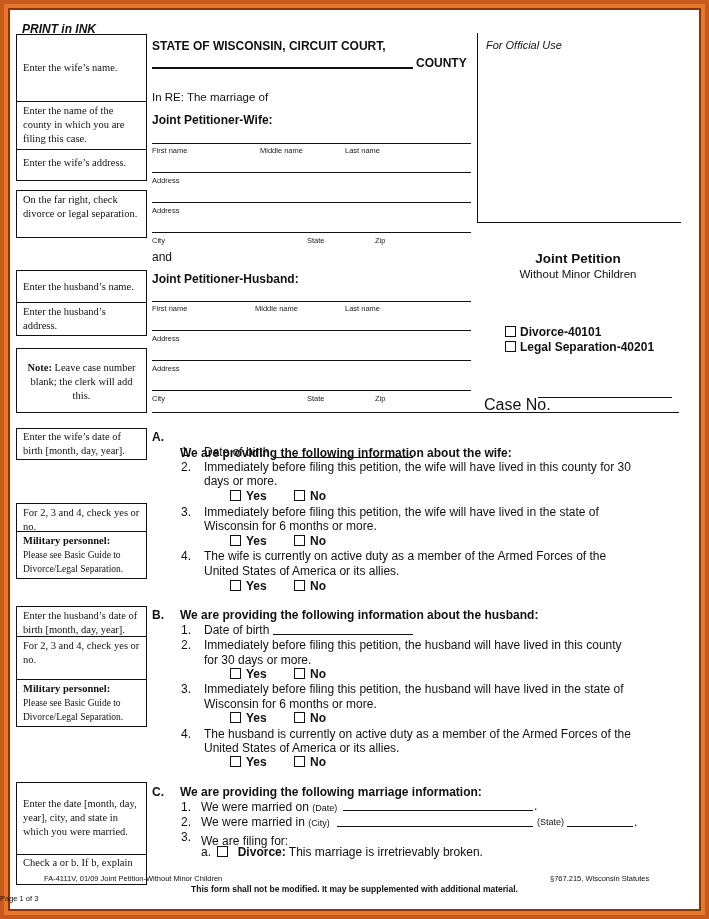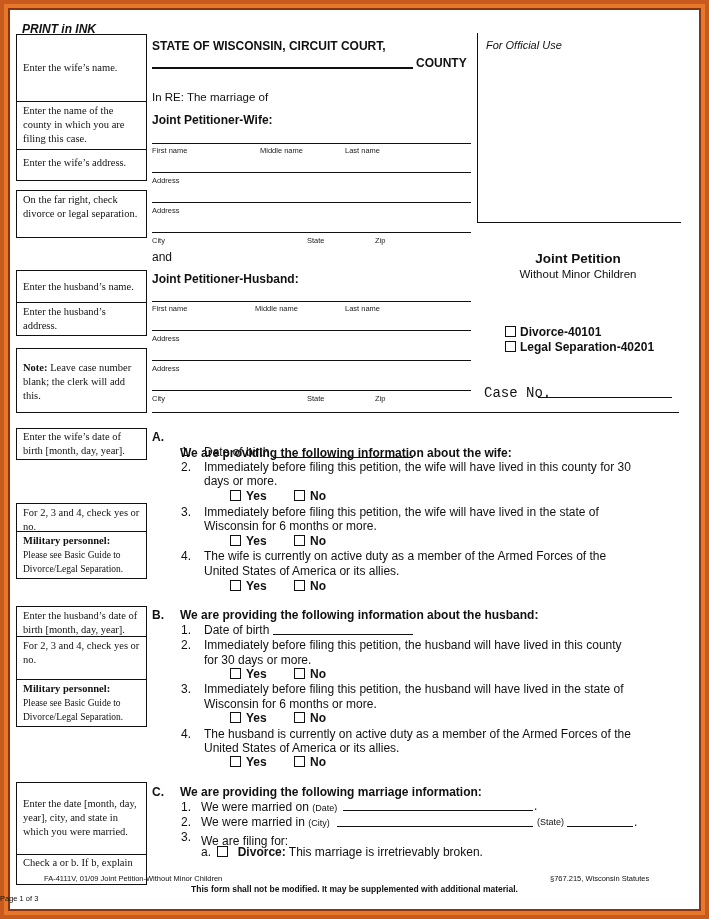"Note: Leave case number blank;" div.ibox { text-align: none -> center }
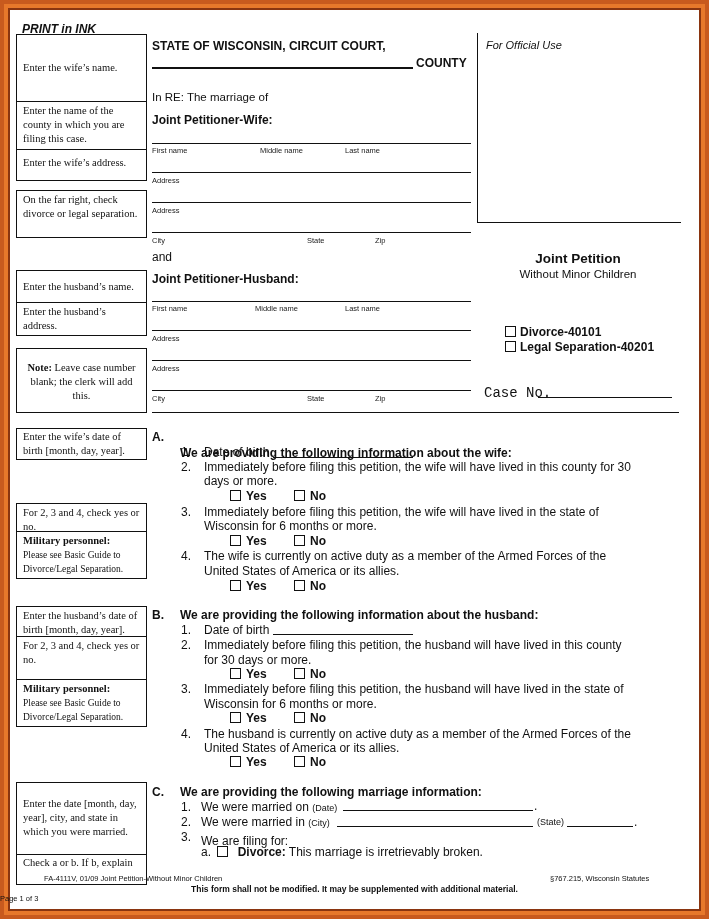"Case No." .case-no { font-family: Liberation Mono, monospace -> none; font-size: 14px -> 16px; top: 385px -> 396px }
